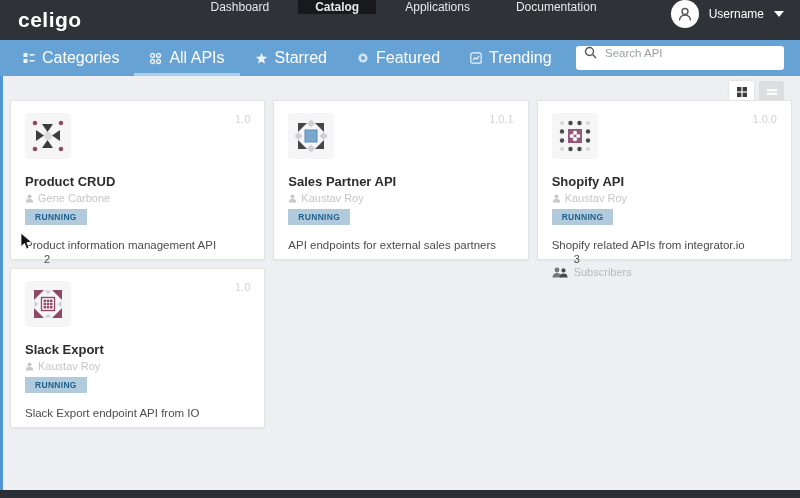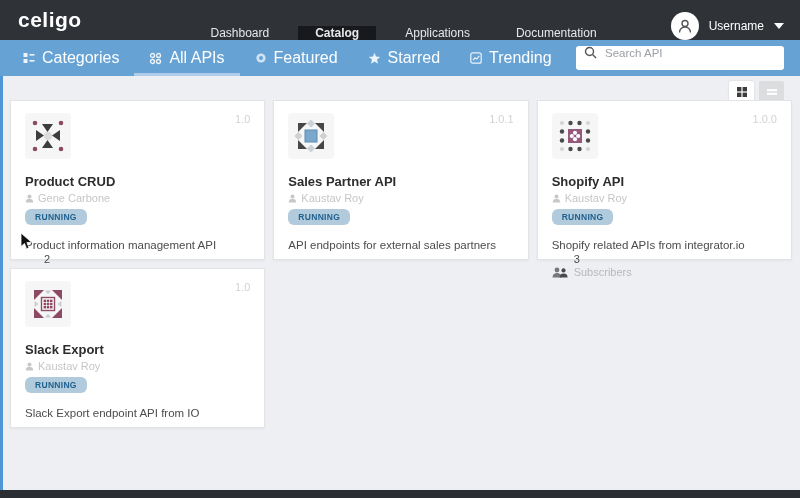"Dashboard" .nav { align-items: flex-end -> flex-start }
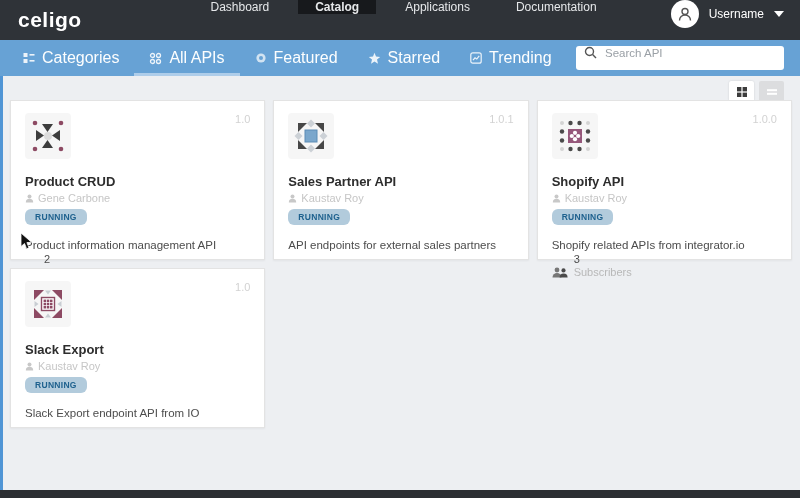"Featured" div.tab { order: before "Starred" -> after "Starred" }
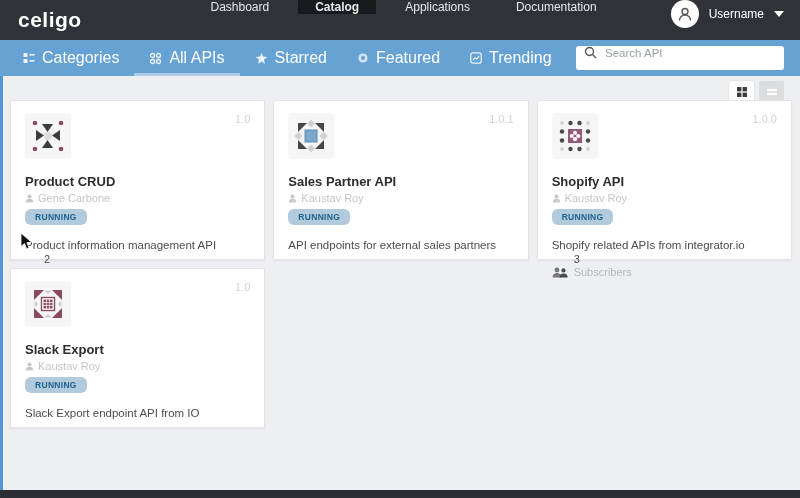"RUNNING" .badge { border-radius: 6px -> 0 }
